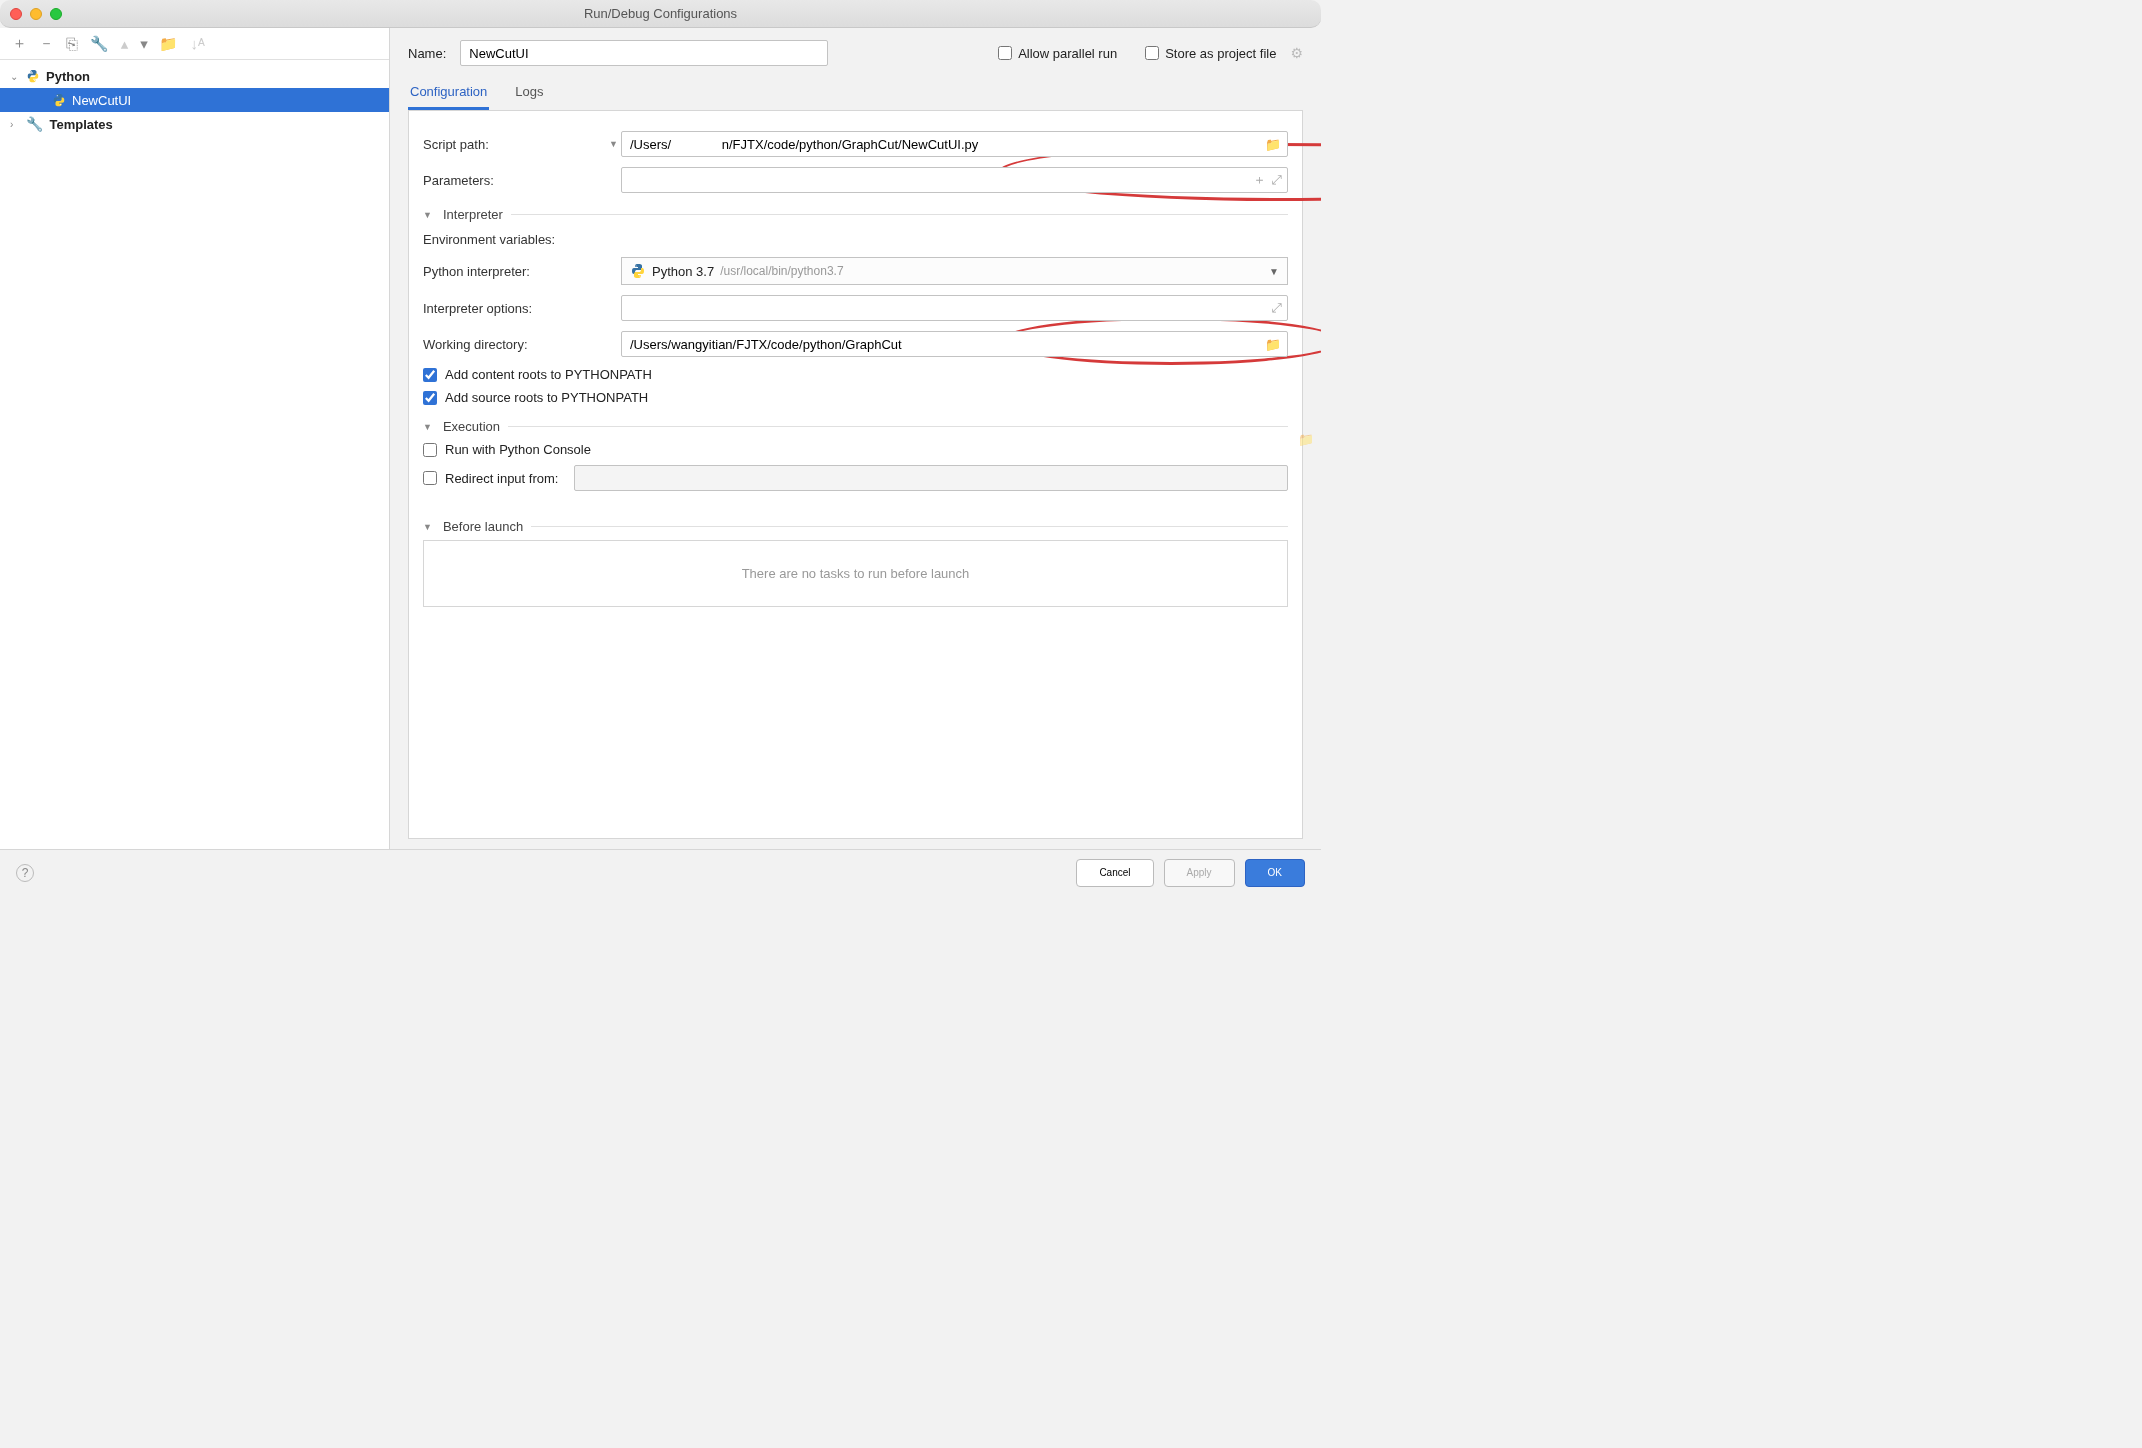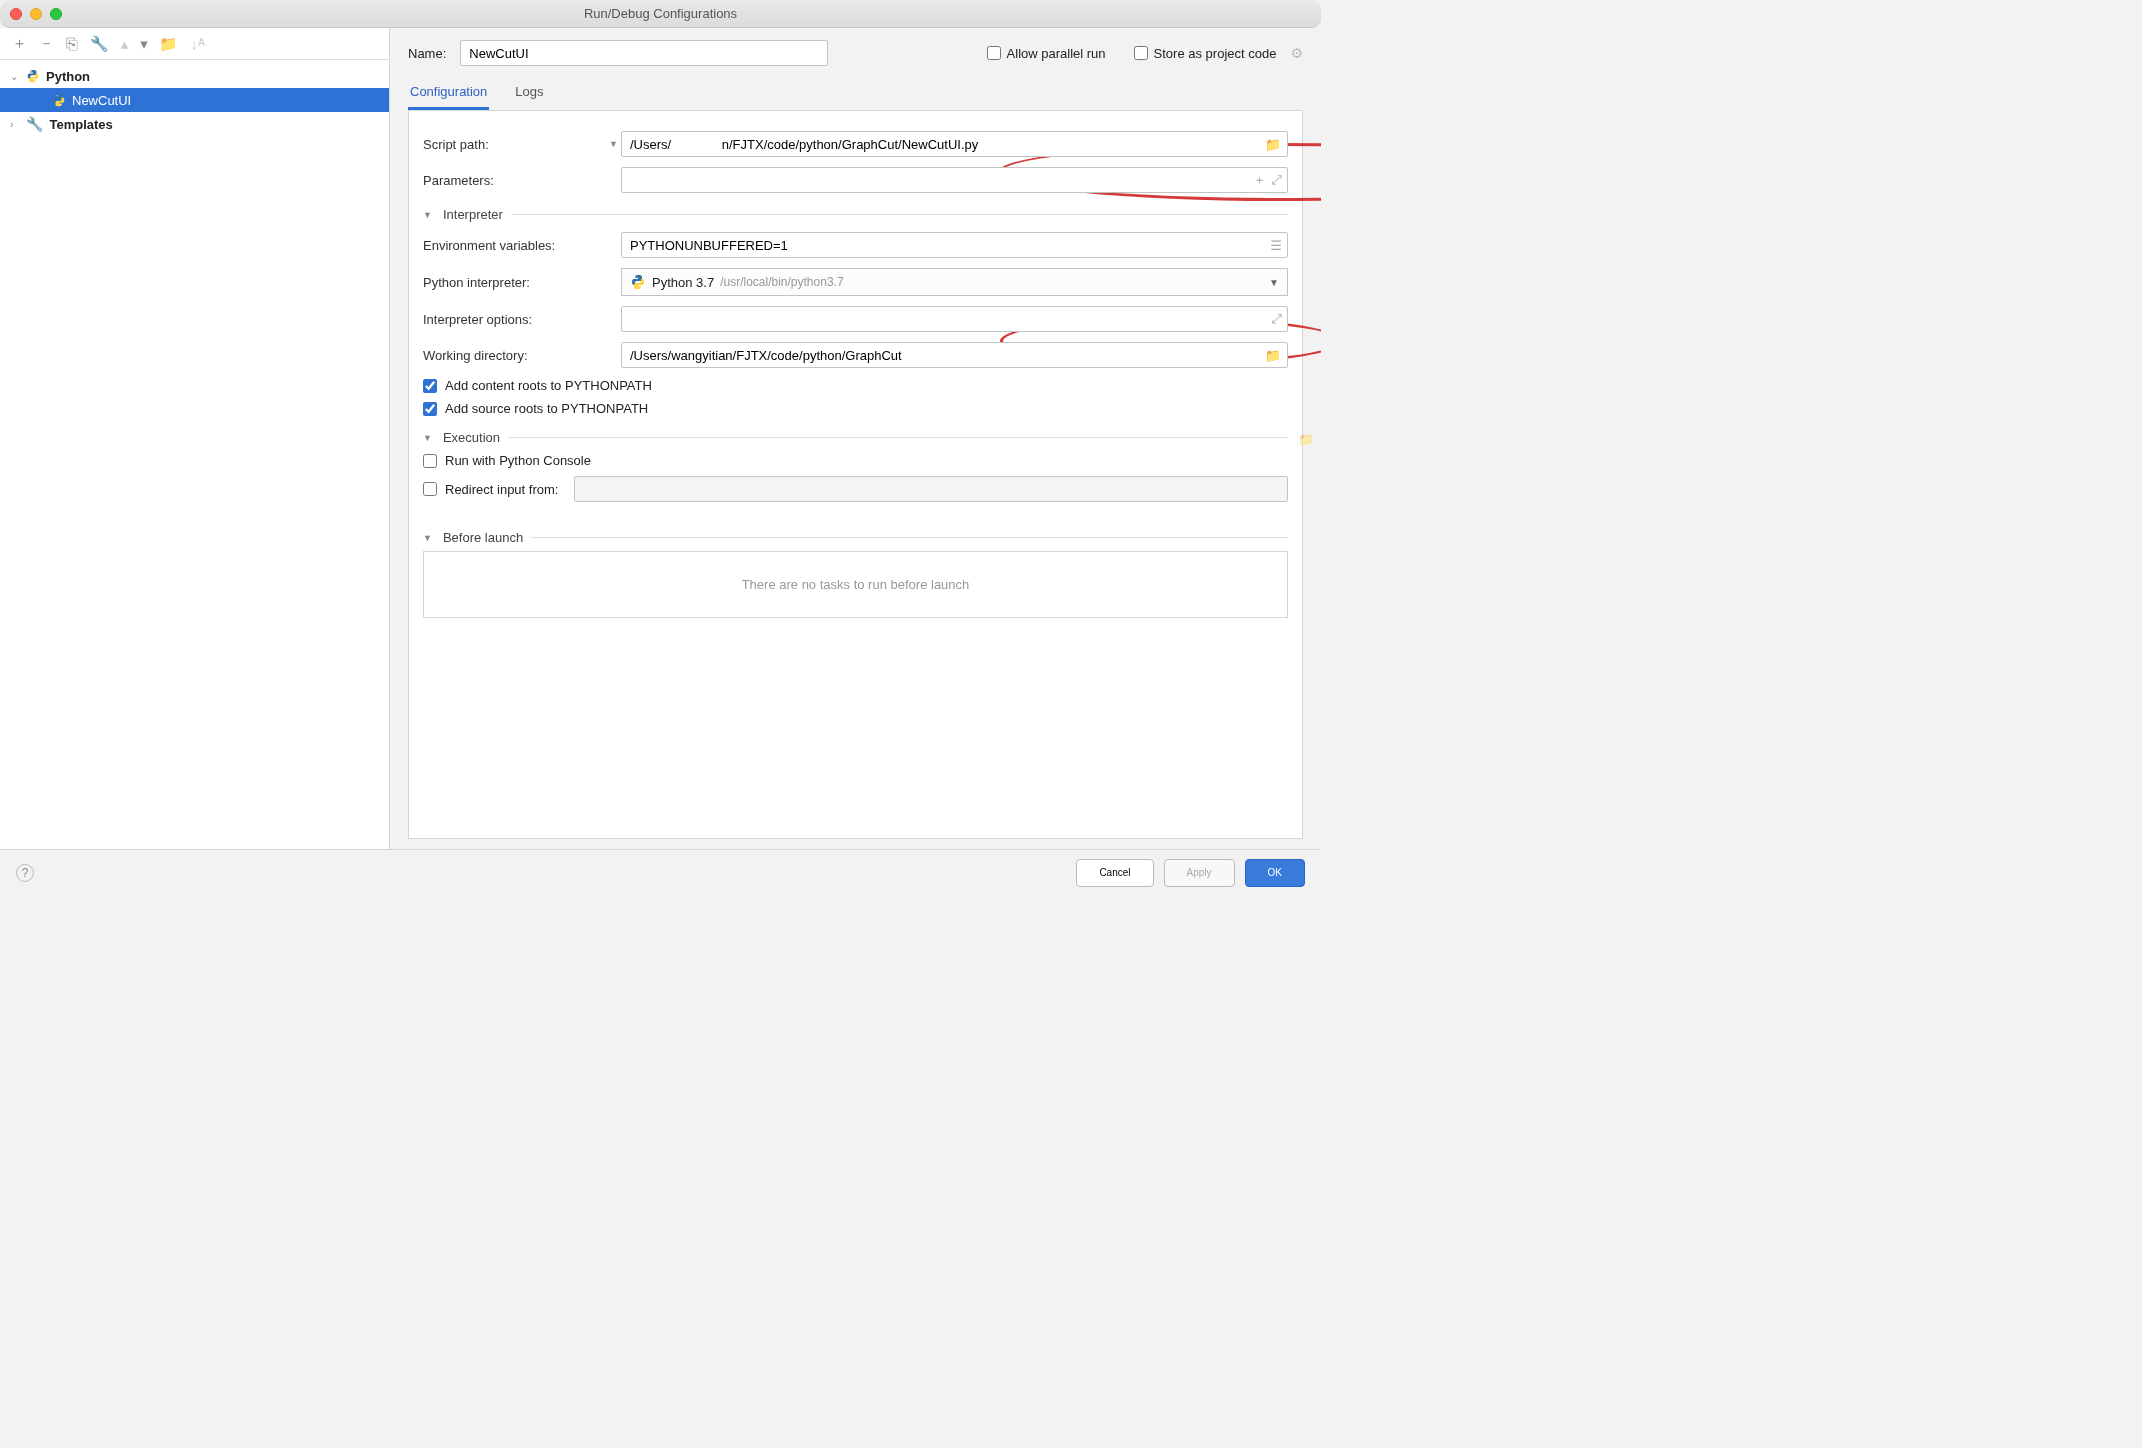"Store as project code" span { text: code -> file }
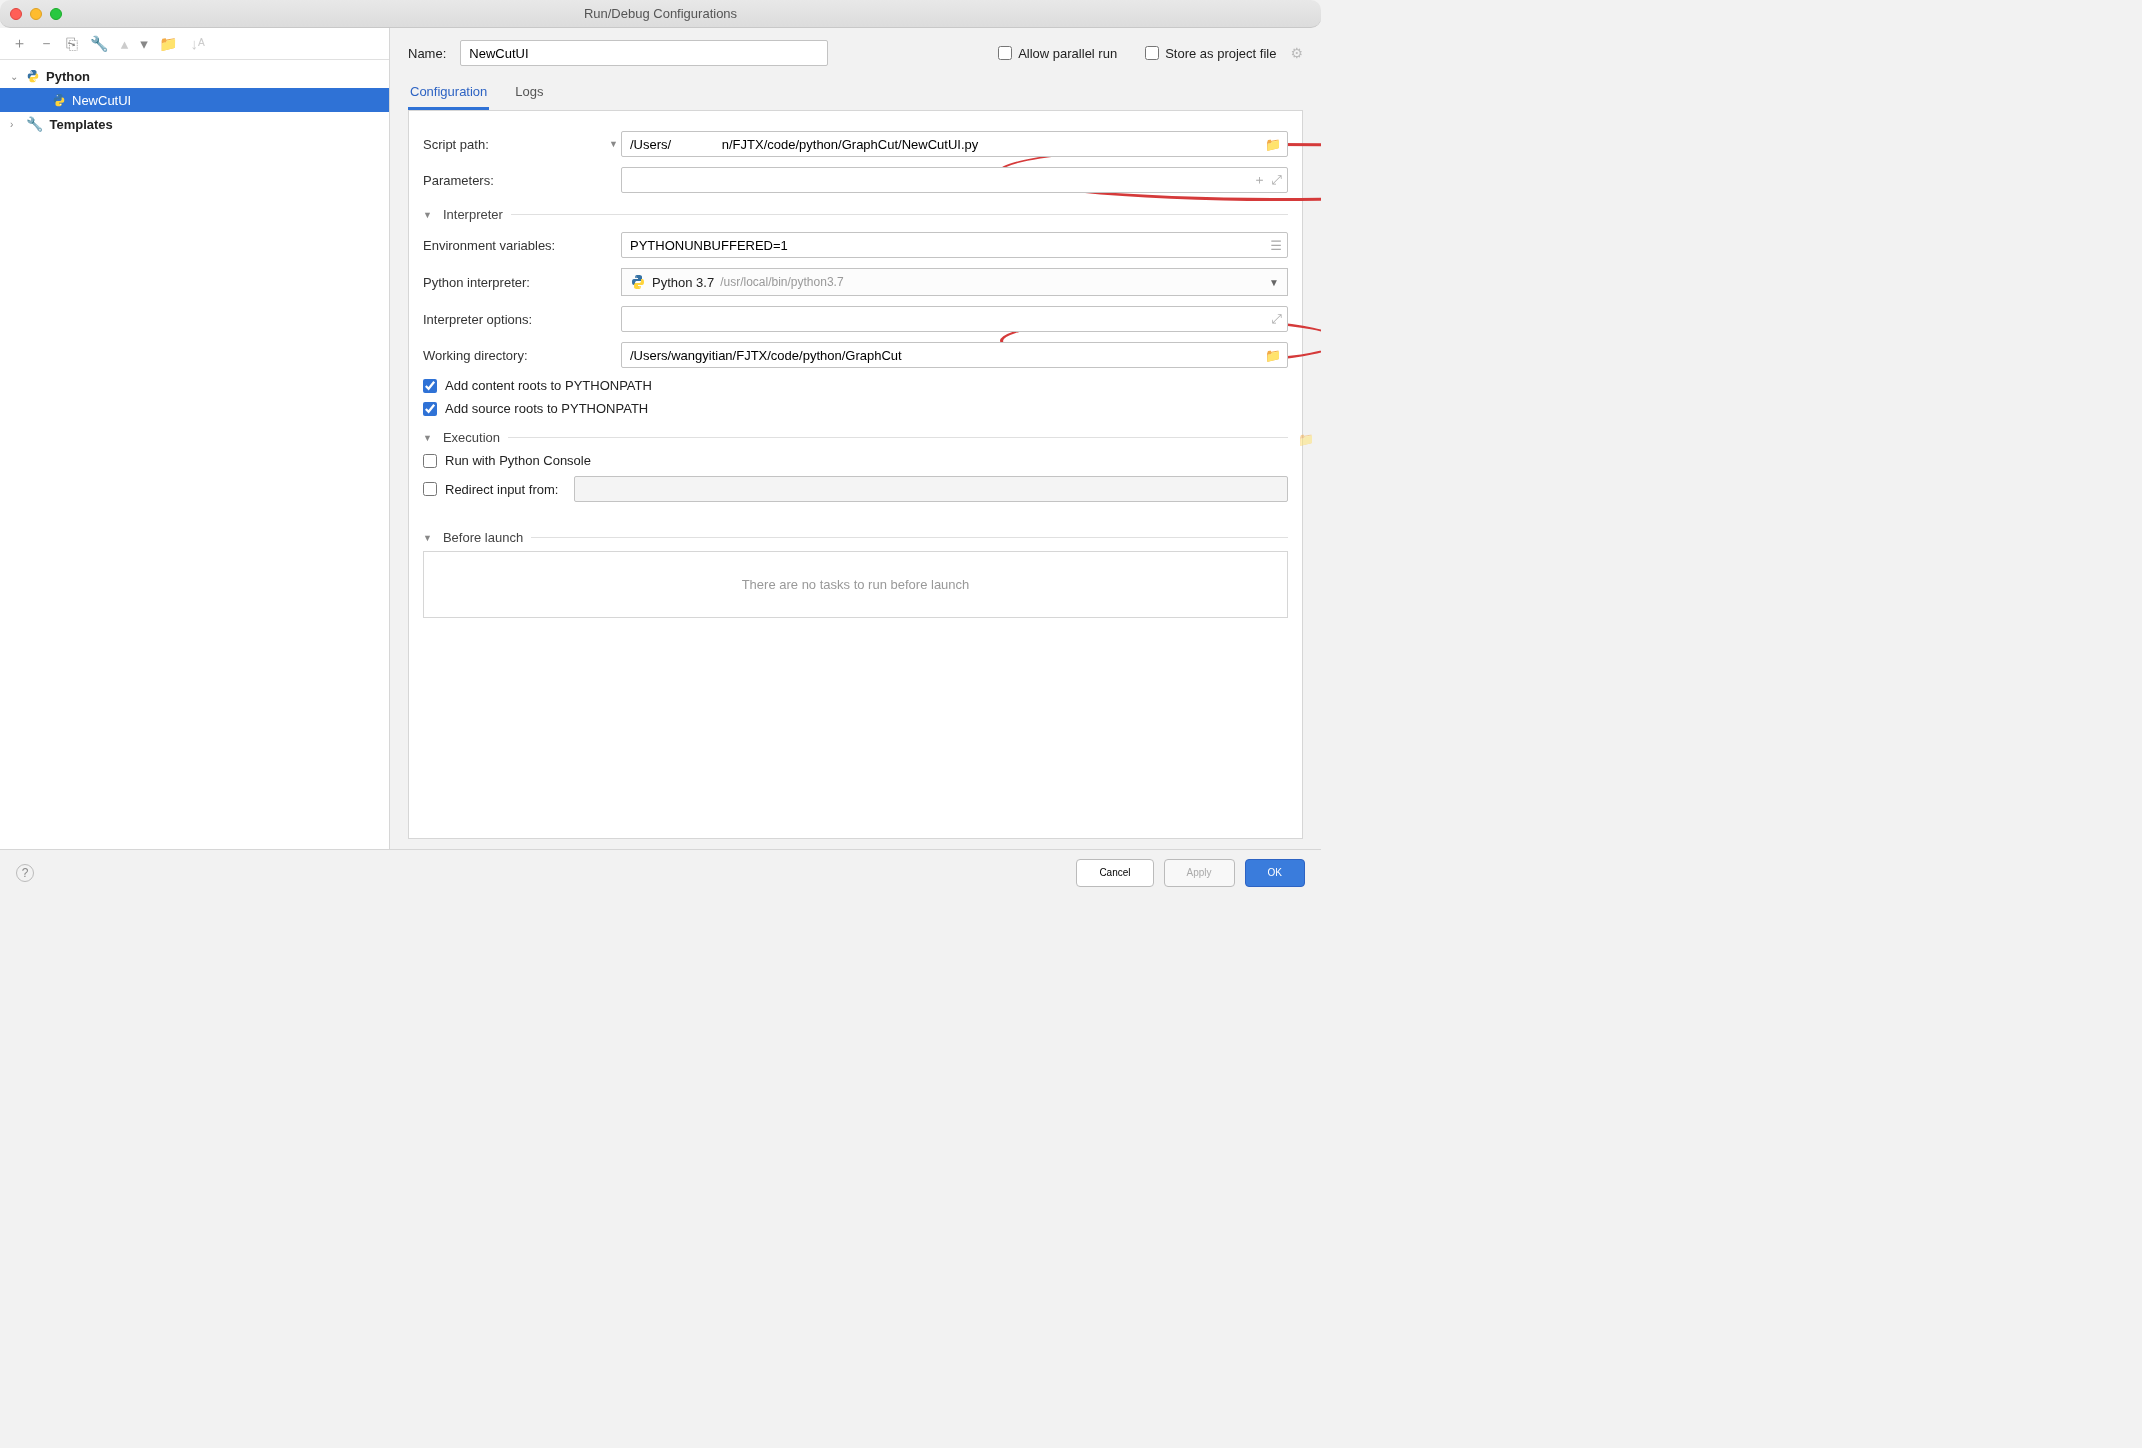"PYTHONUNBUFFERED=1" div.finput { html: <div> <input> <span>☰</span> </div> -> none }
